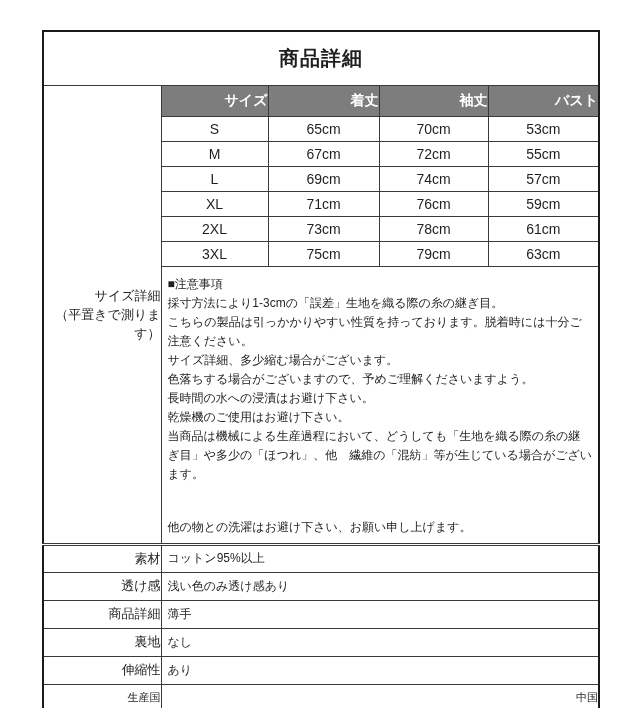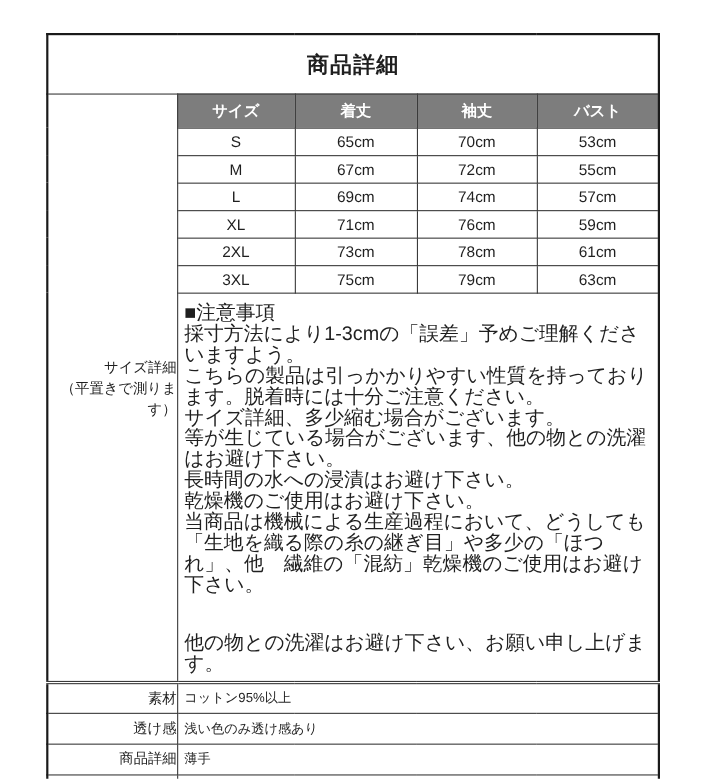"サイズ" th.size-head { text-align: center -> right }
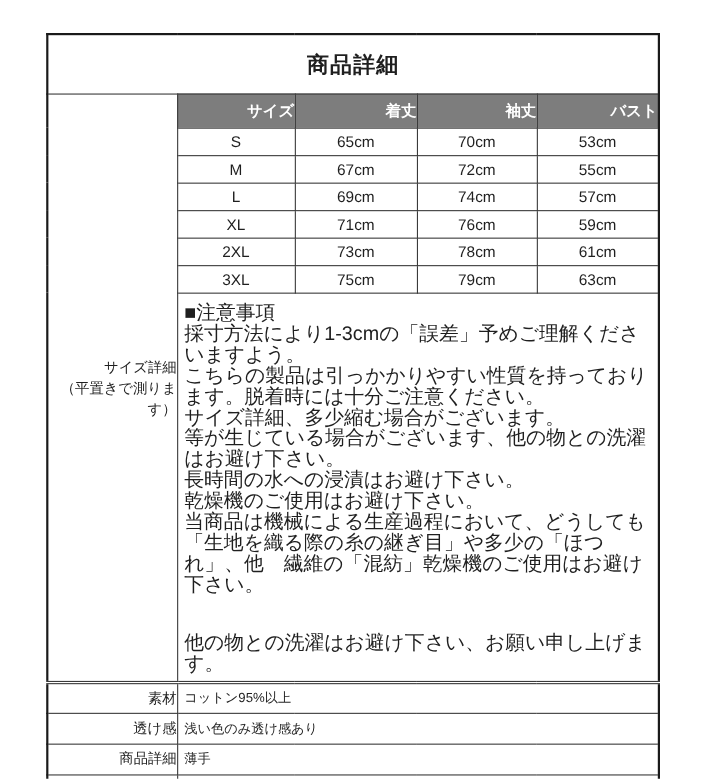"■注意事項" td.notes-cell { font-size: 18px -> 12px }
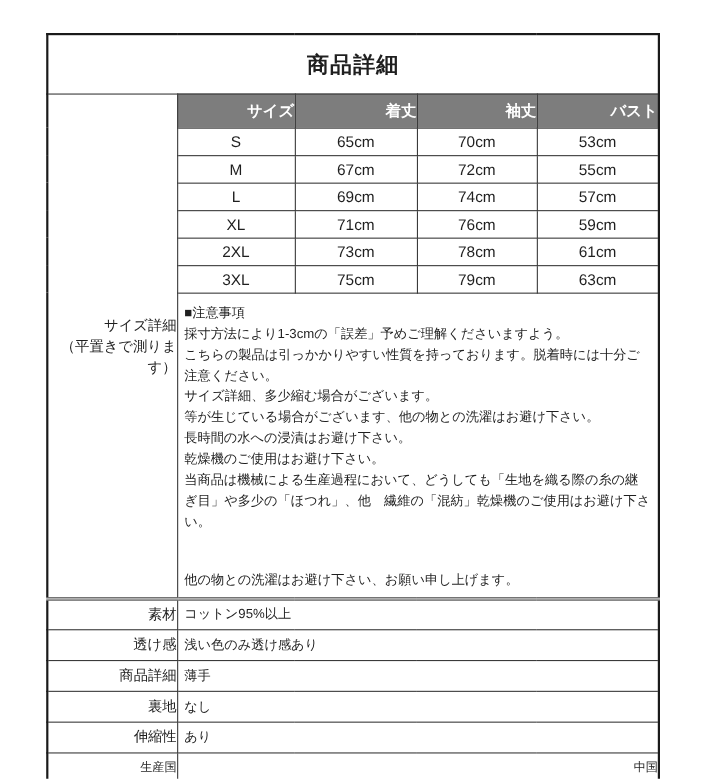"採寸方法により1-3cmの「誤差」予めご理解くださいますよう。" div { text: 予めご理解くださいますよう -> 生地を織る際の糸の継ぎ目 }
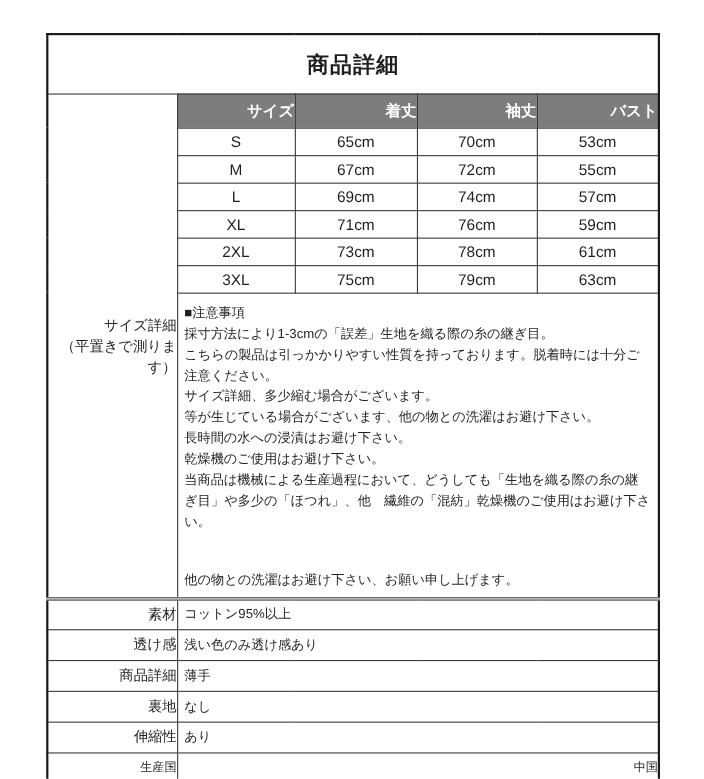"等が生じている場合がございます、他の物との洗濯はお避け下さい。" div { text: 等が生じている場合がございます、他の物との洗濯はお避け下さい -> 色落ちする場合がございますので、予めご理解くださいますよう }
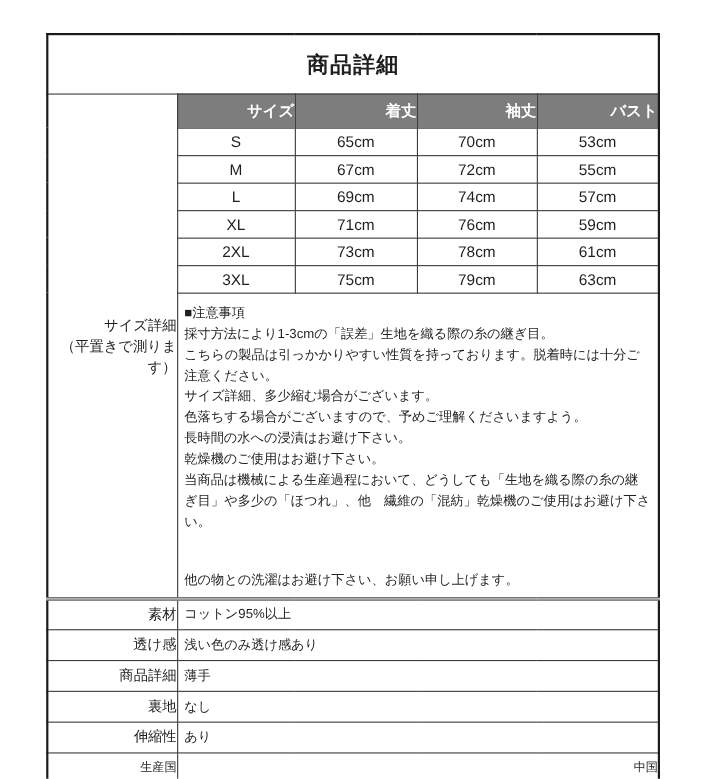"当商品は機械による生産過程において、どうしても「生地を織る際の糸の継ぎ目」や多少" div { text: 乾燥機のご使用はお避け下さい -> 等が生じている場合がございます }
